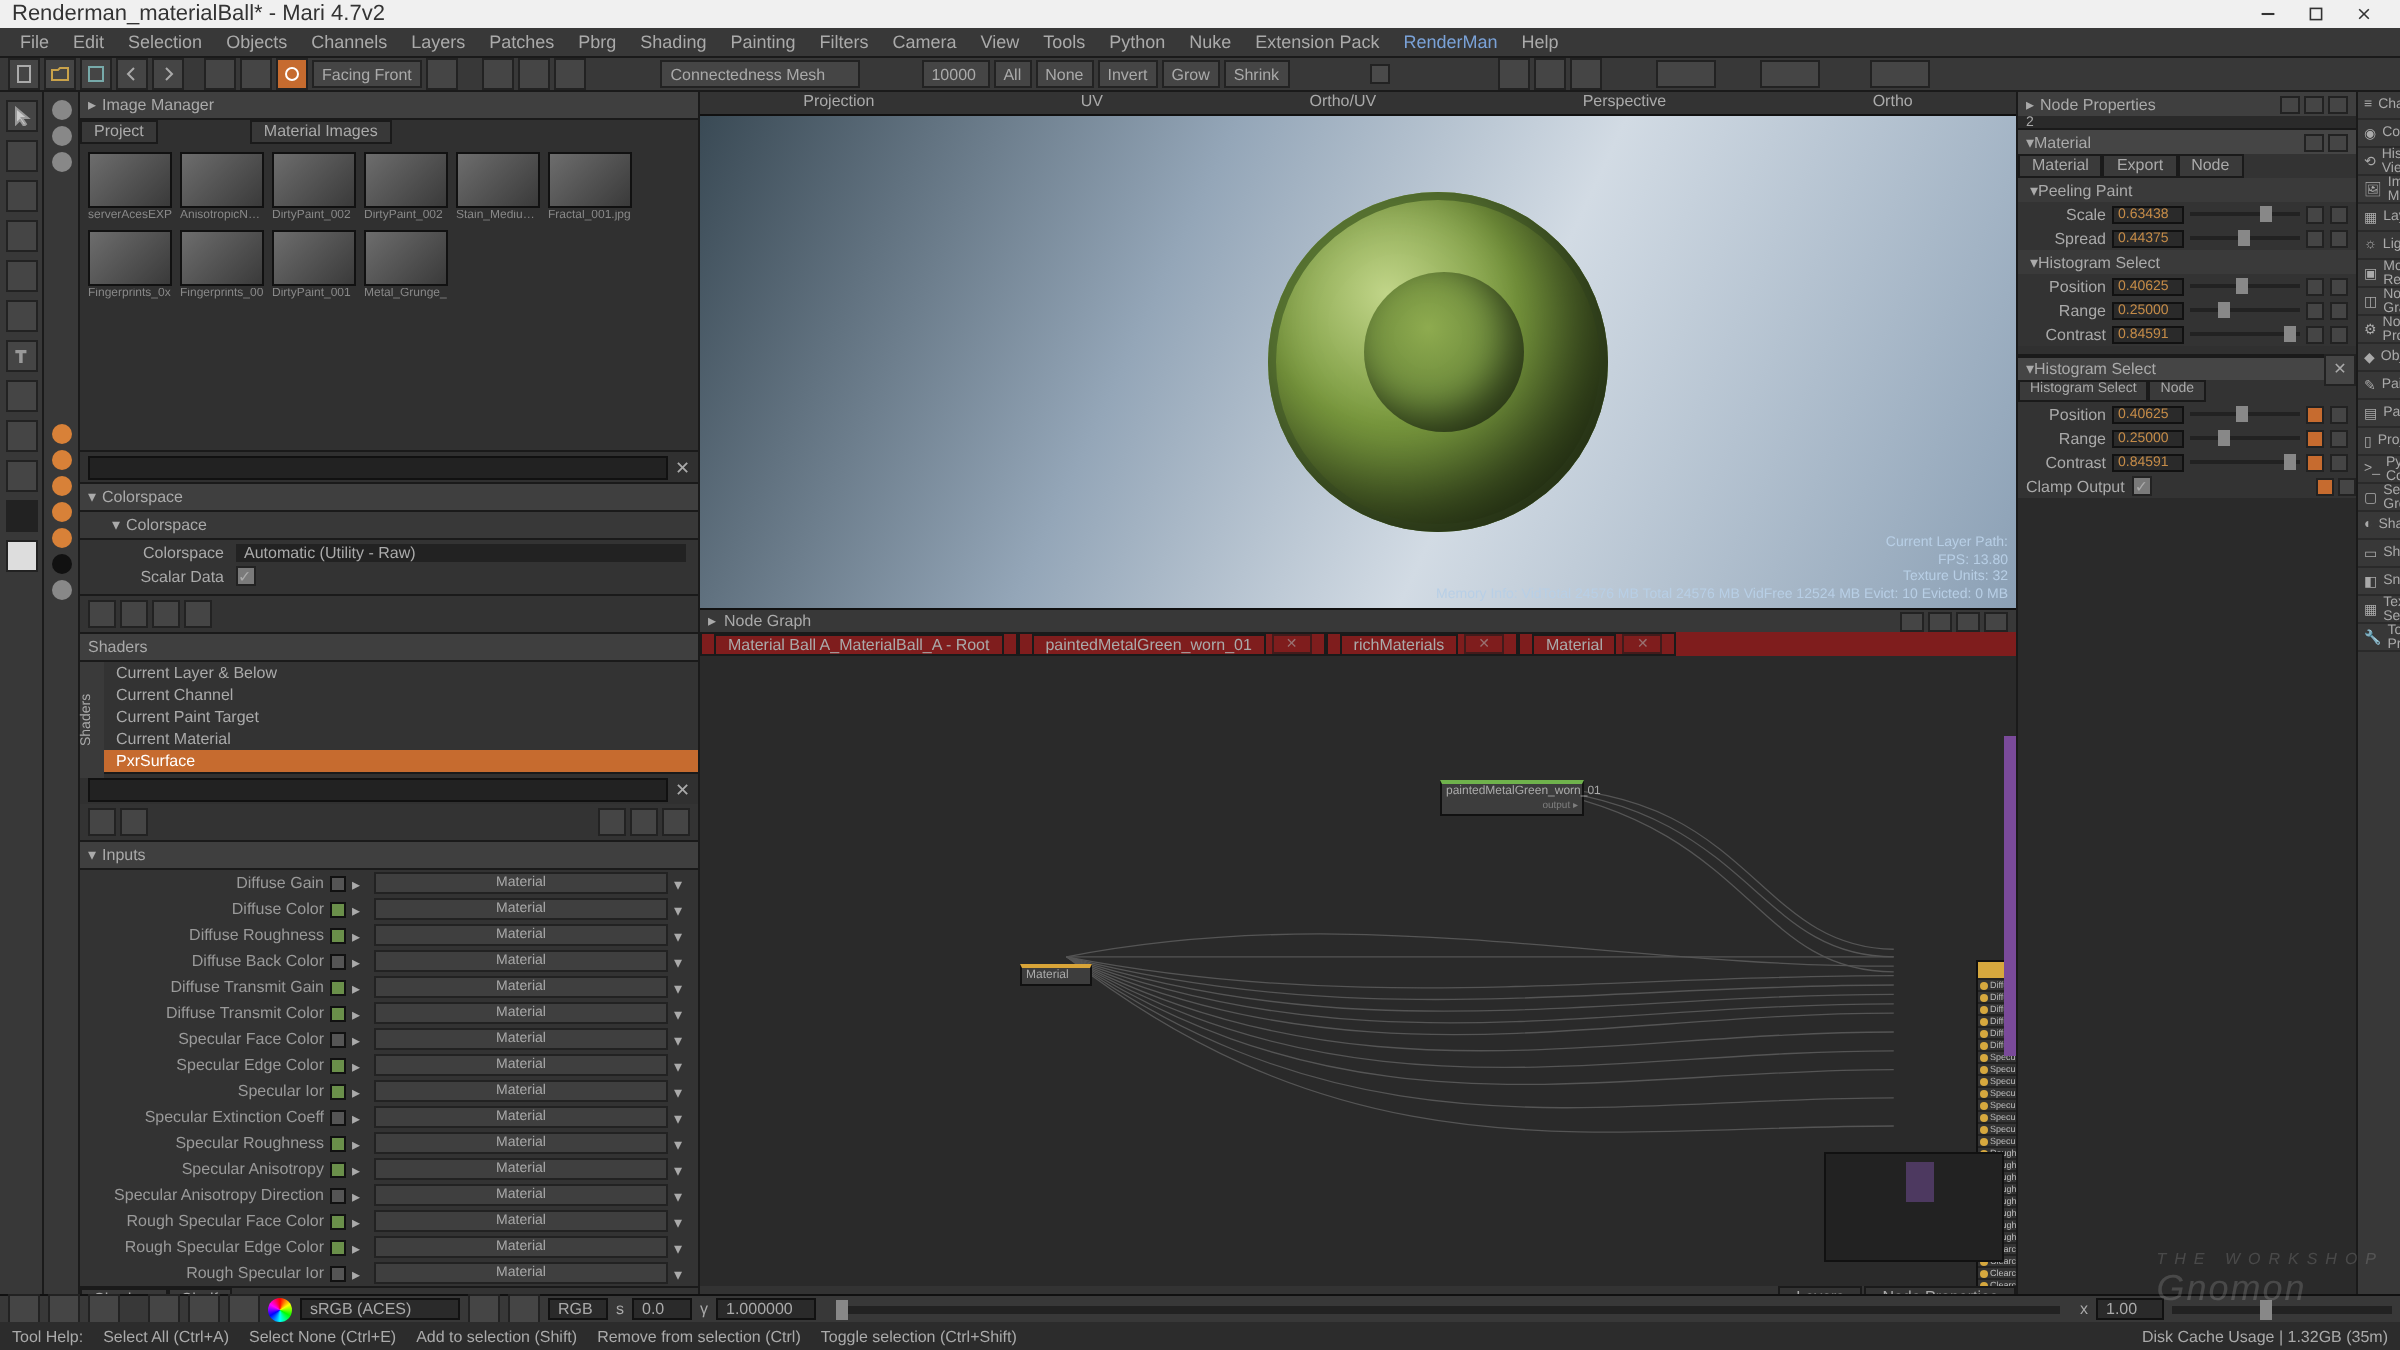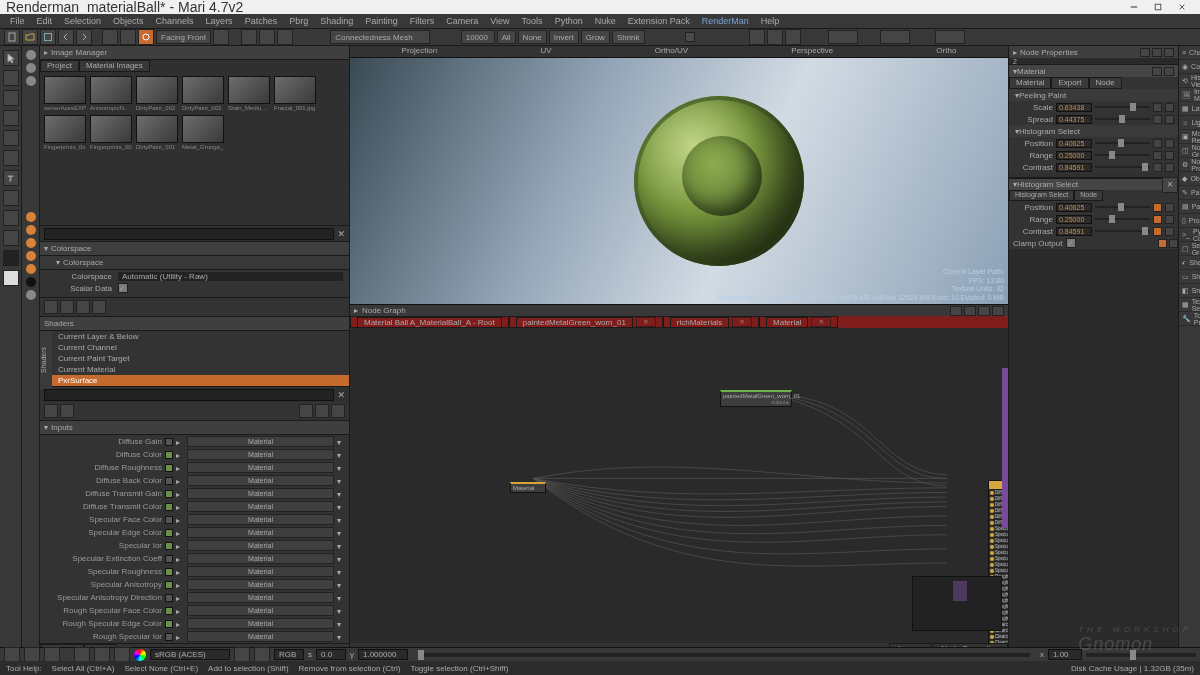"Renderman_materialBall* - Mari 4.7v2" .titlebar { font-size: 14px -> 11px }
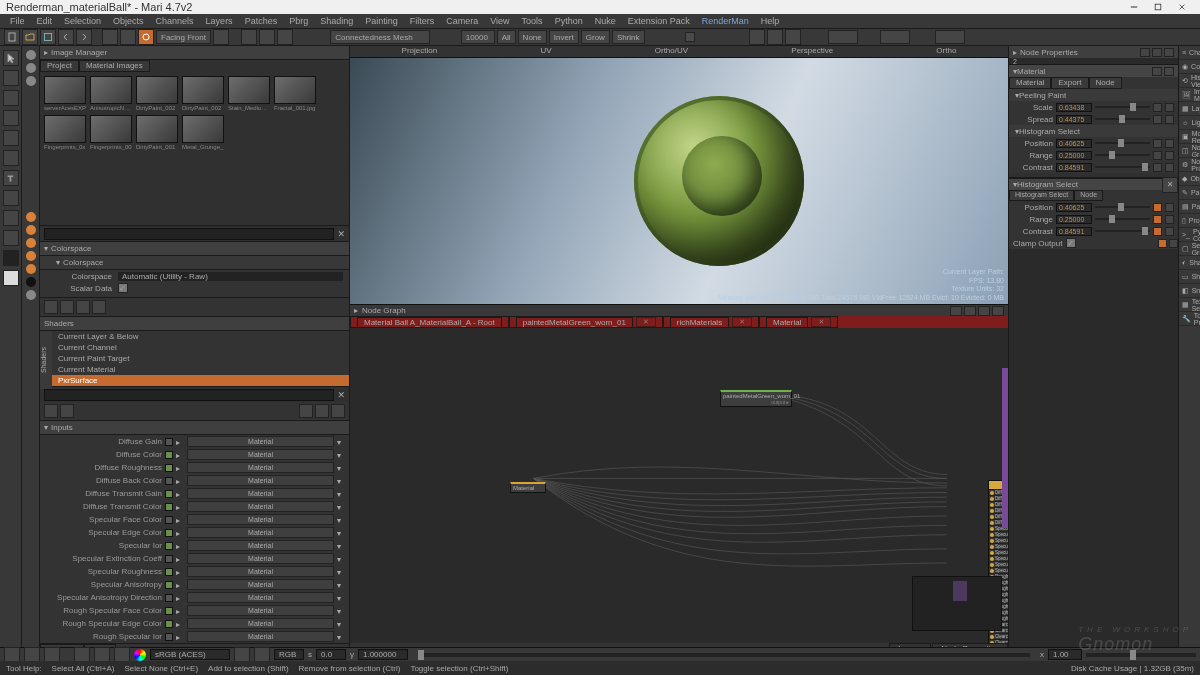"Project" .img-tabs { gap: none -> 46px }
